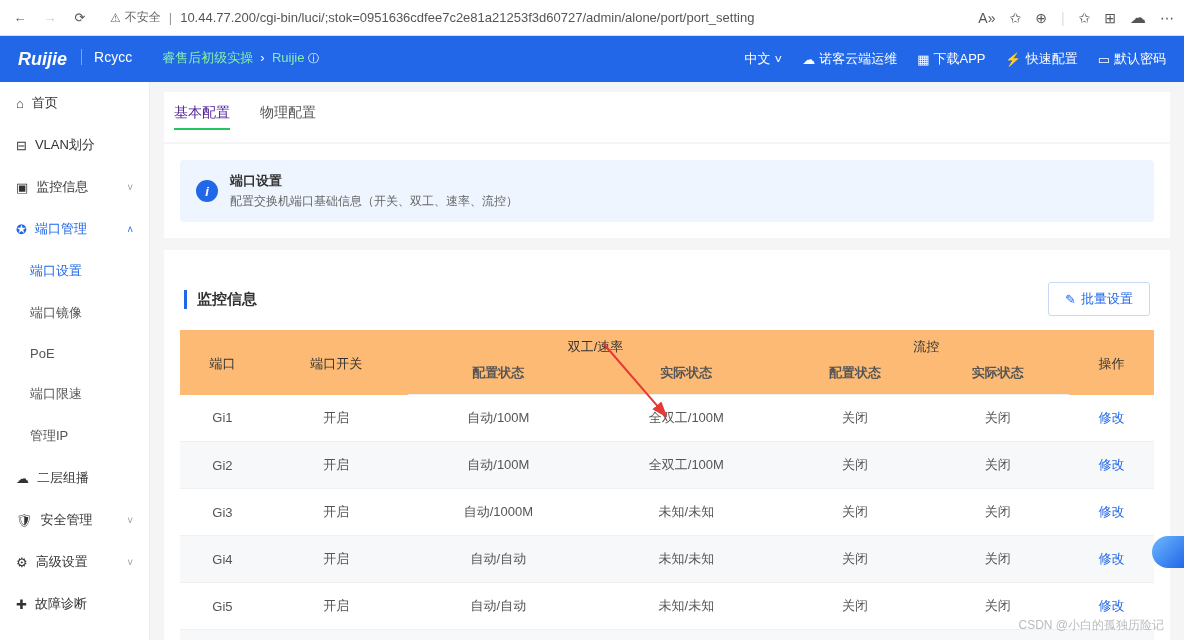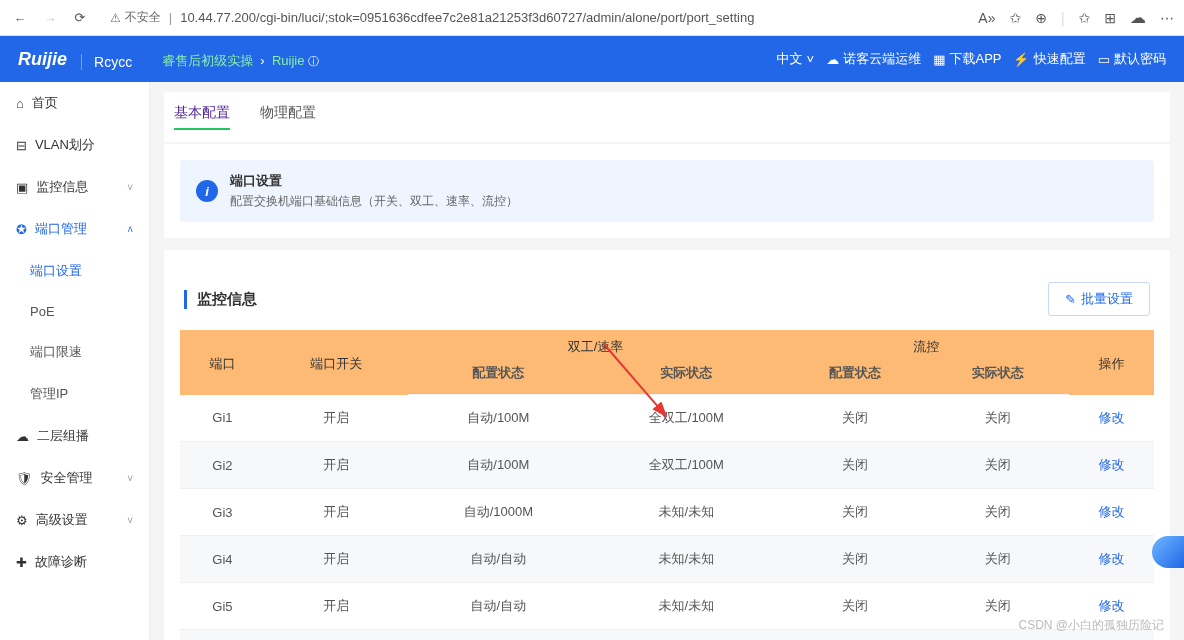"Ruijie" .header-left { align-items: flex-end -> flex-start }
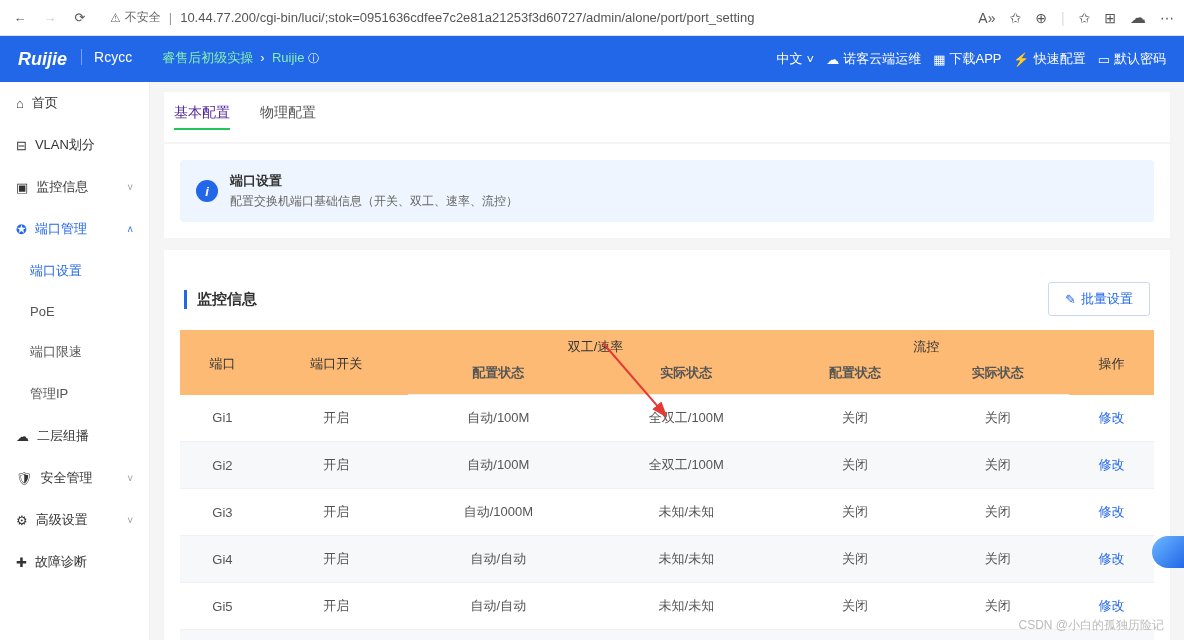"中文" .header-right { gap: 12px -> 20px }
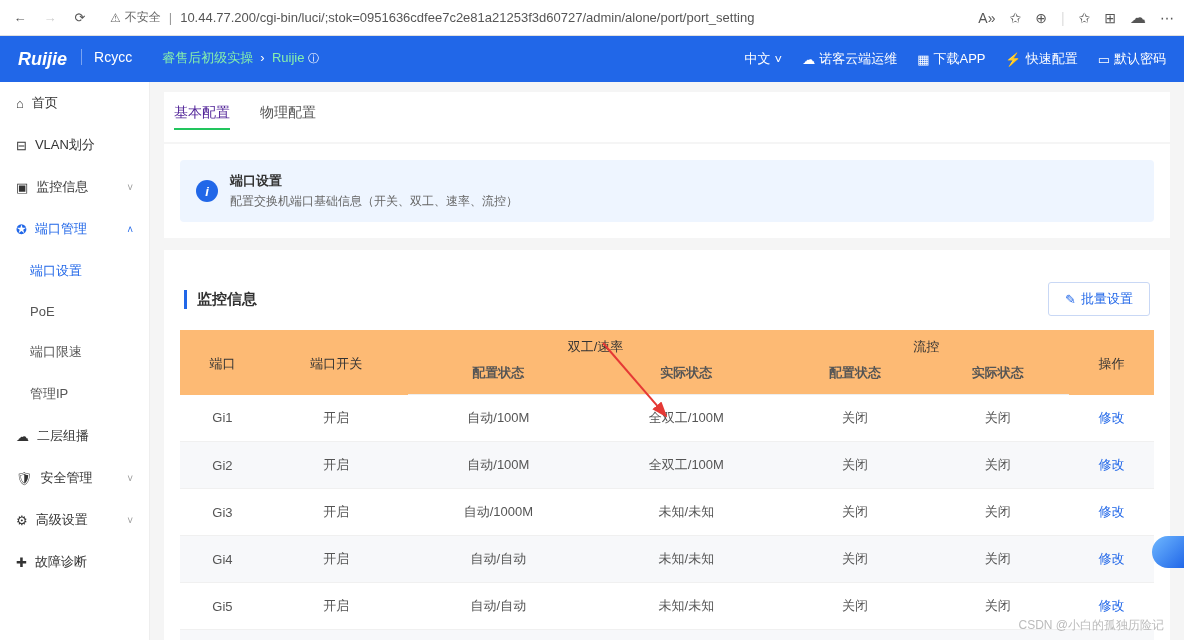"端口镜像" div.sidebar-item { html: none -> <div> <span>端口镜像</span> </div> }
